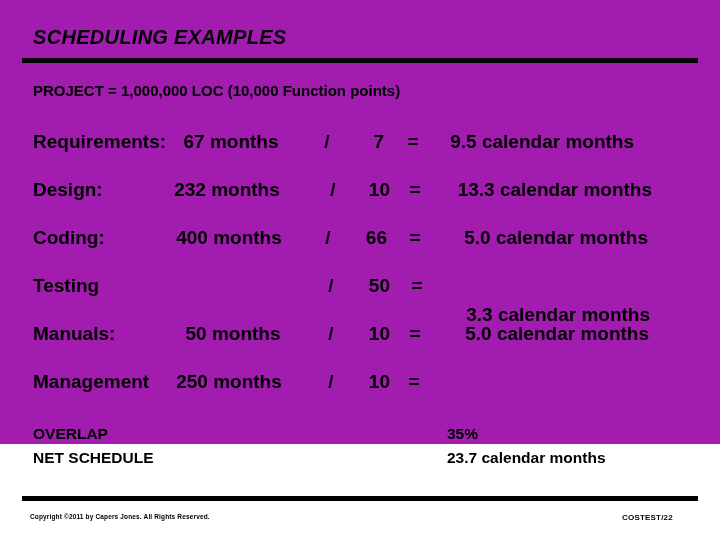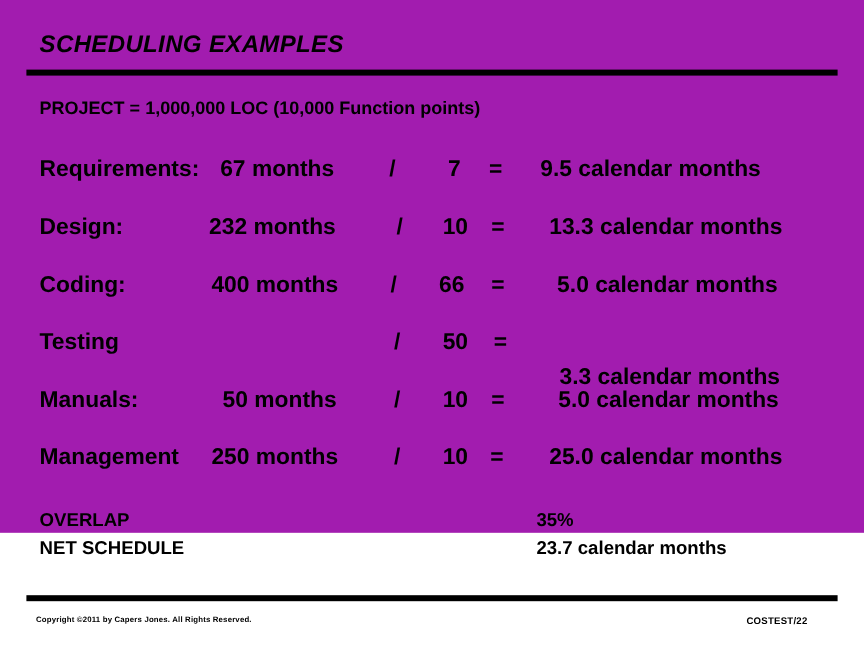"25.0 calendar months" span.cell { html: <span>25.0 calendar months</span> -> none }
